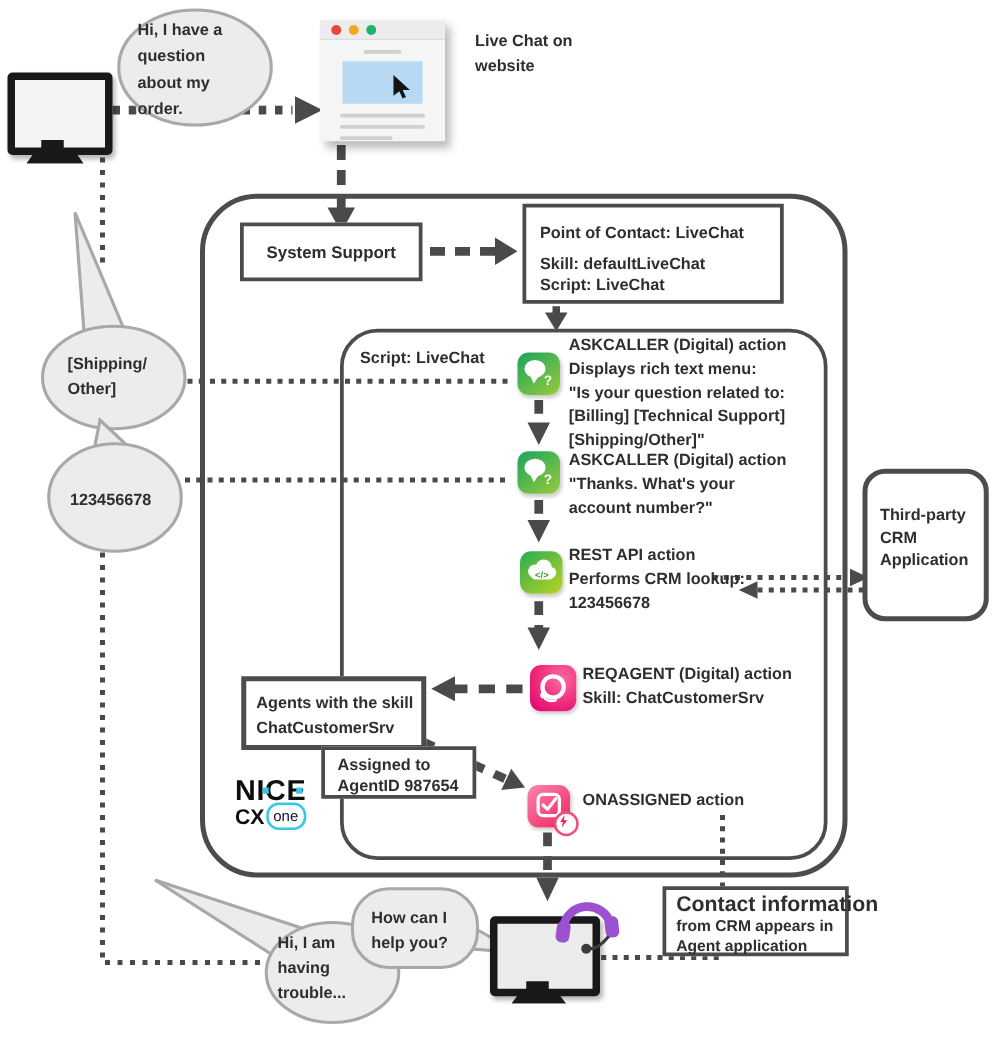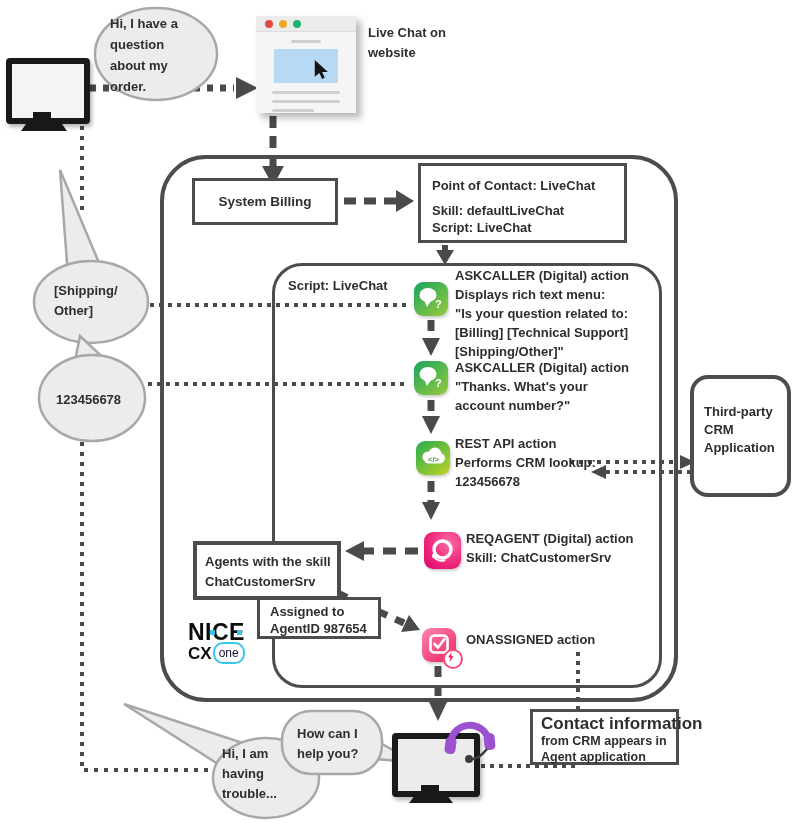"Live Chat on" div.bubble-text { left: 368px -> 380px }
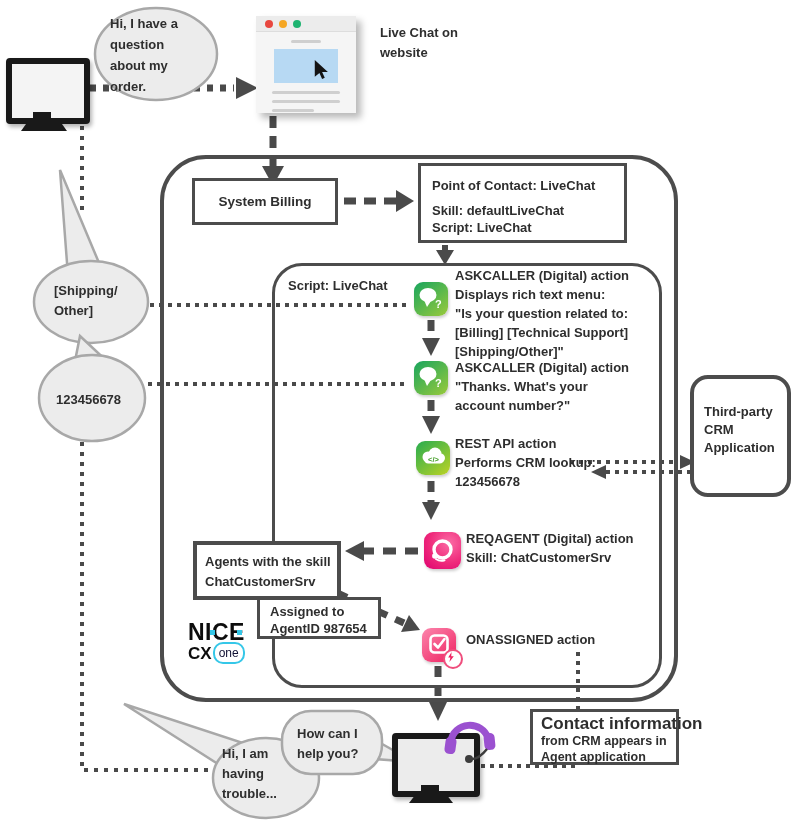"System Billing" span { text: Billing -> Support }
